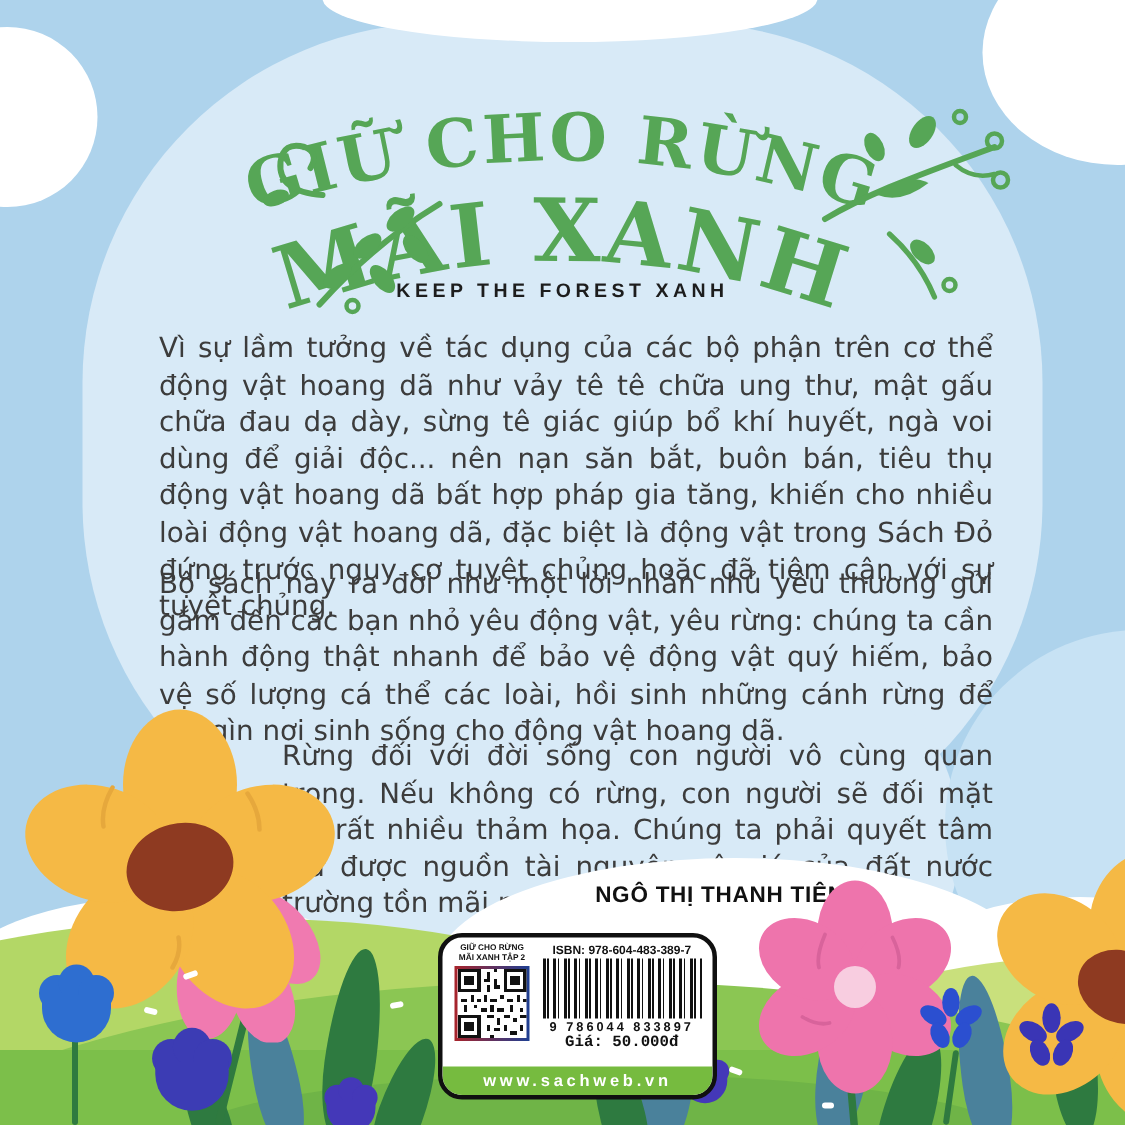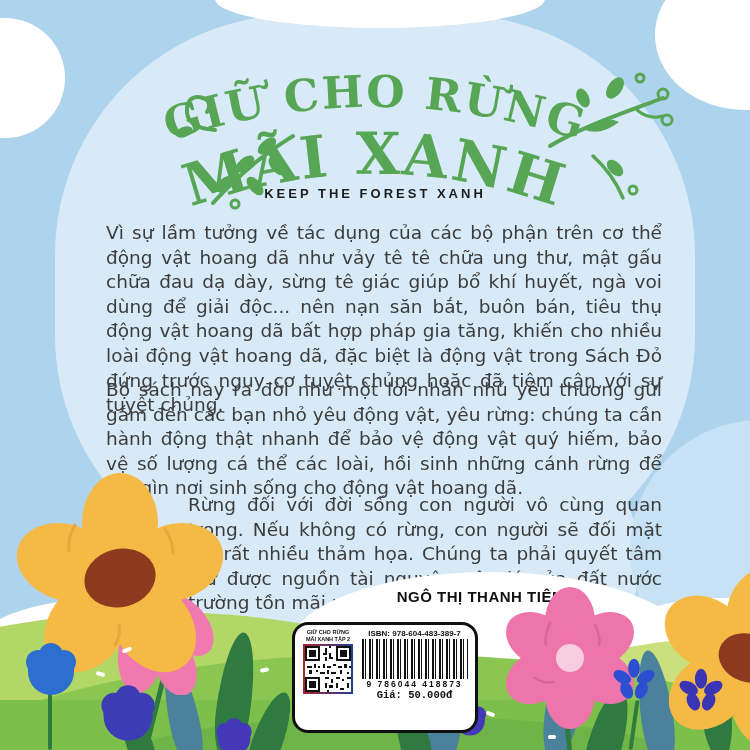"9 786044 418873" div.digits { text: 418873 -> 833897 }
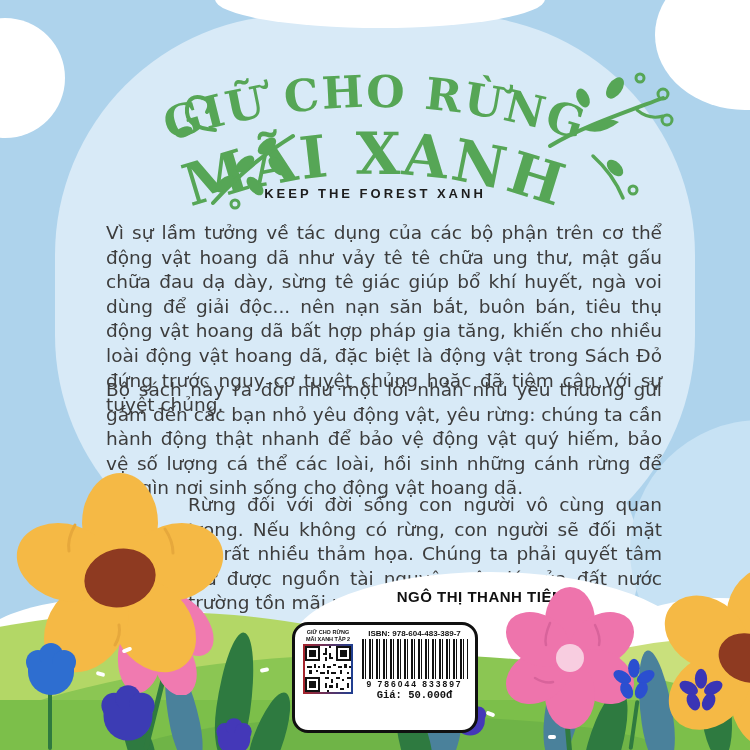"www.sachweb.vn" div.webbar { html: none -> <div>www.sachweb.vn</div> }
